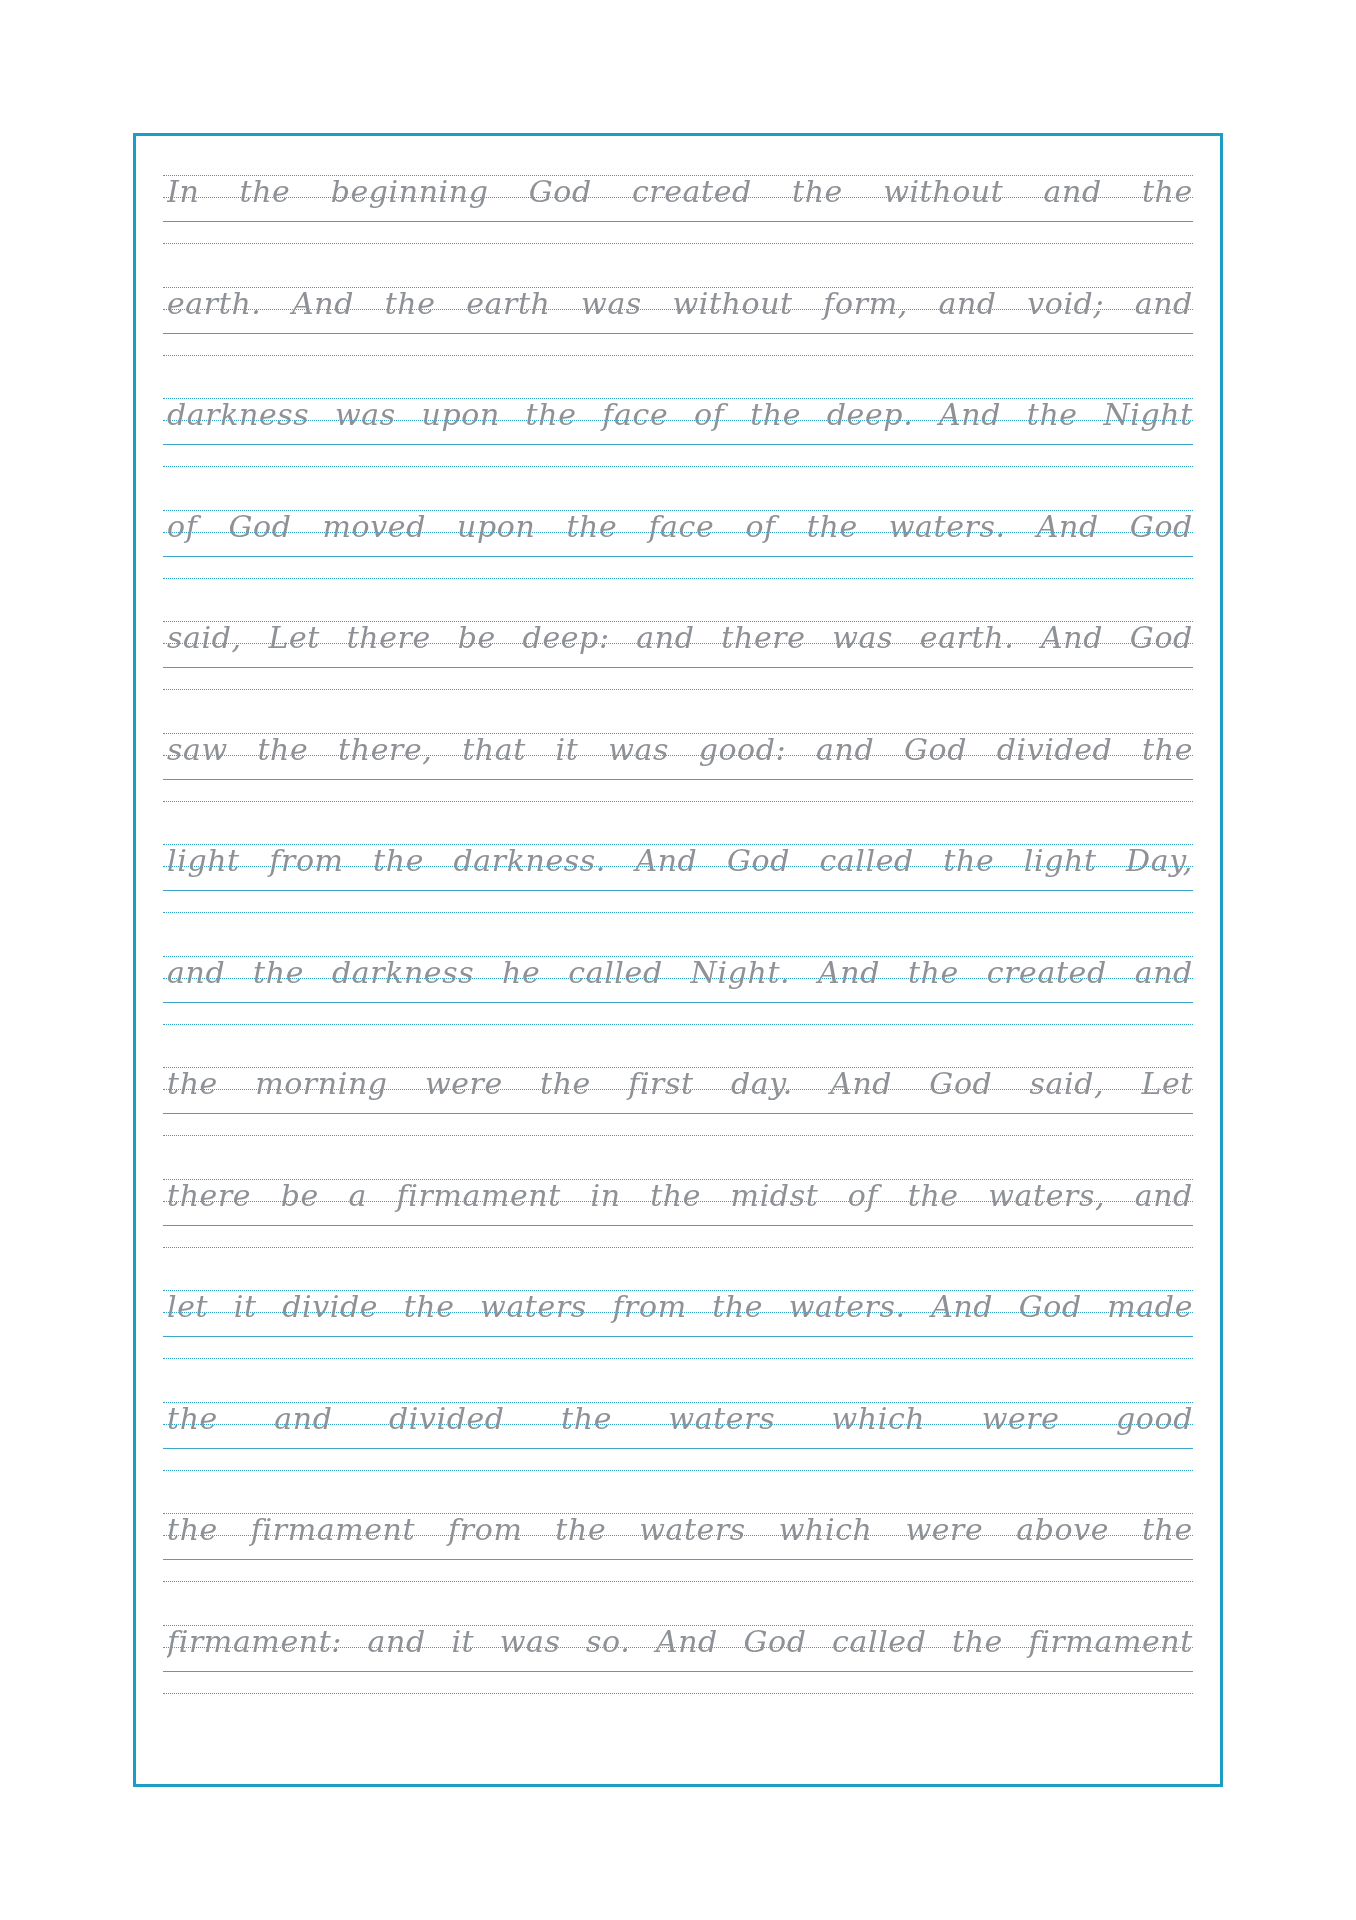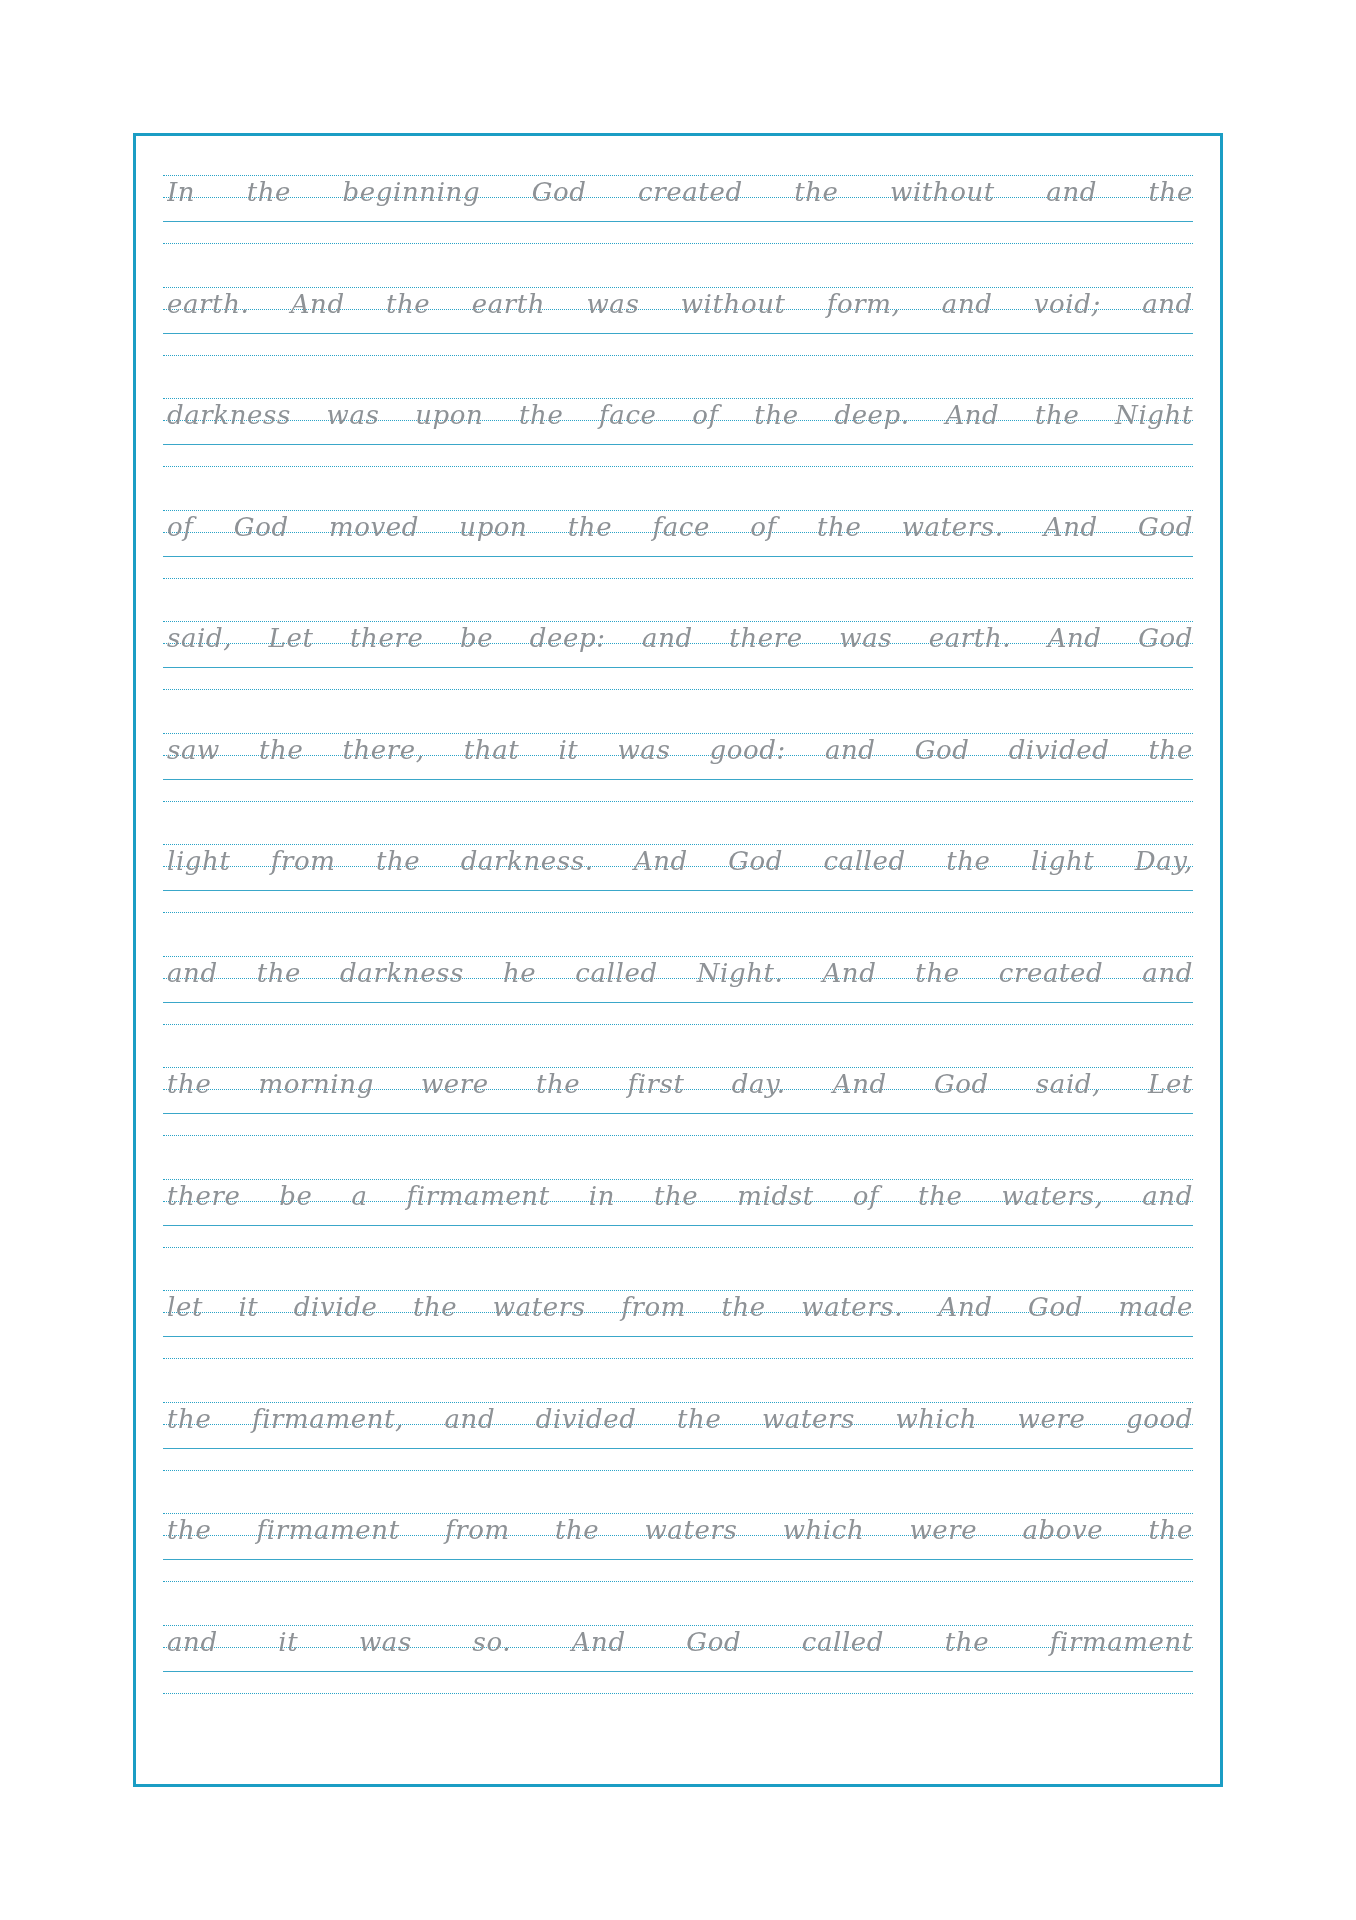"In" .row .text { font-size: 26px -> 30px }
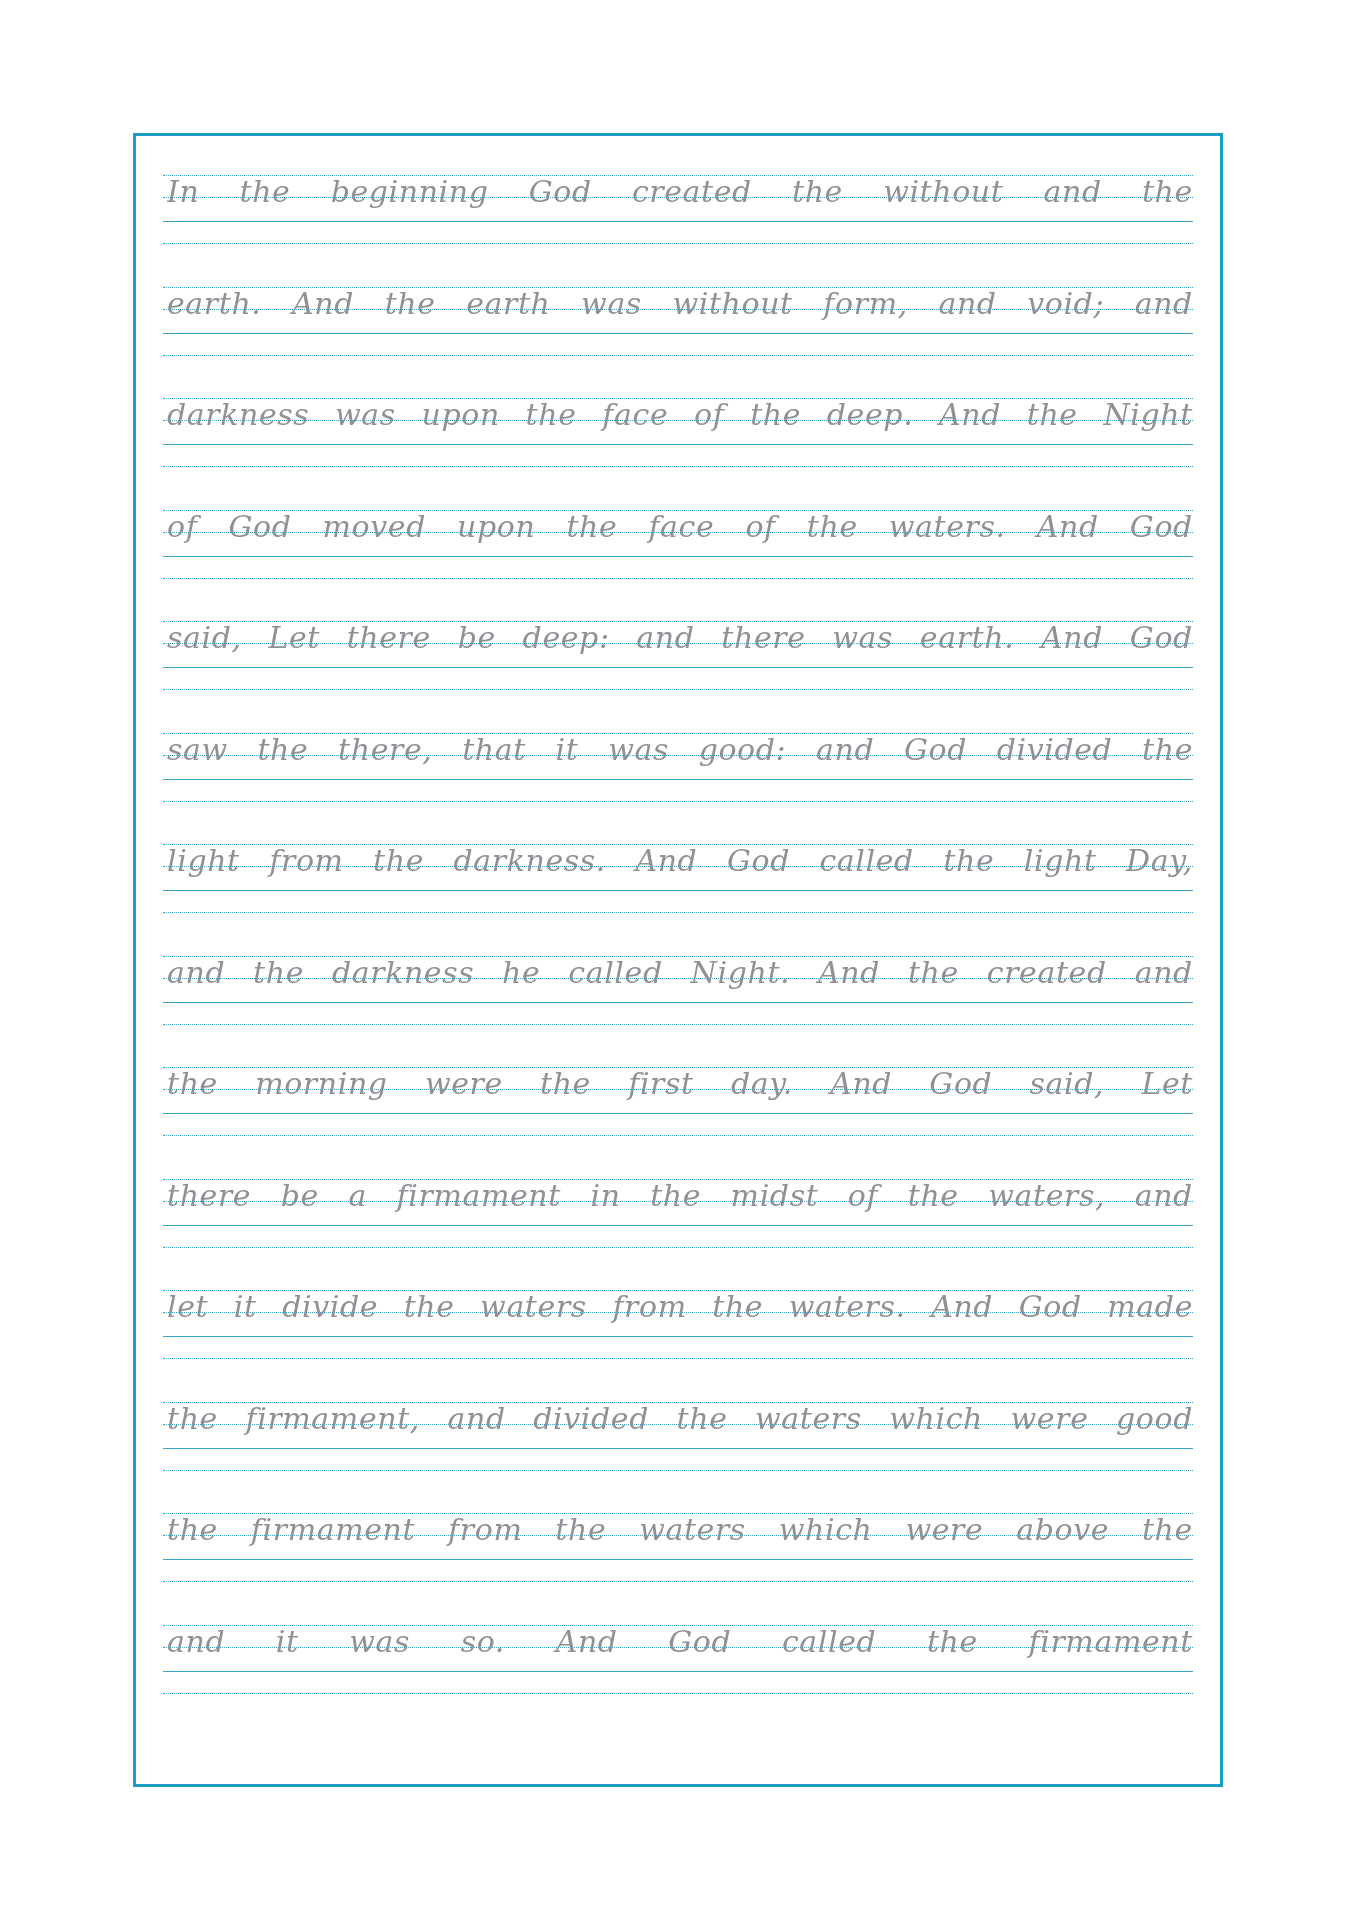"firmament," span.w { html: <span>firmament,</span> -> none }
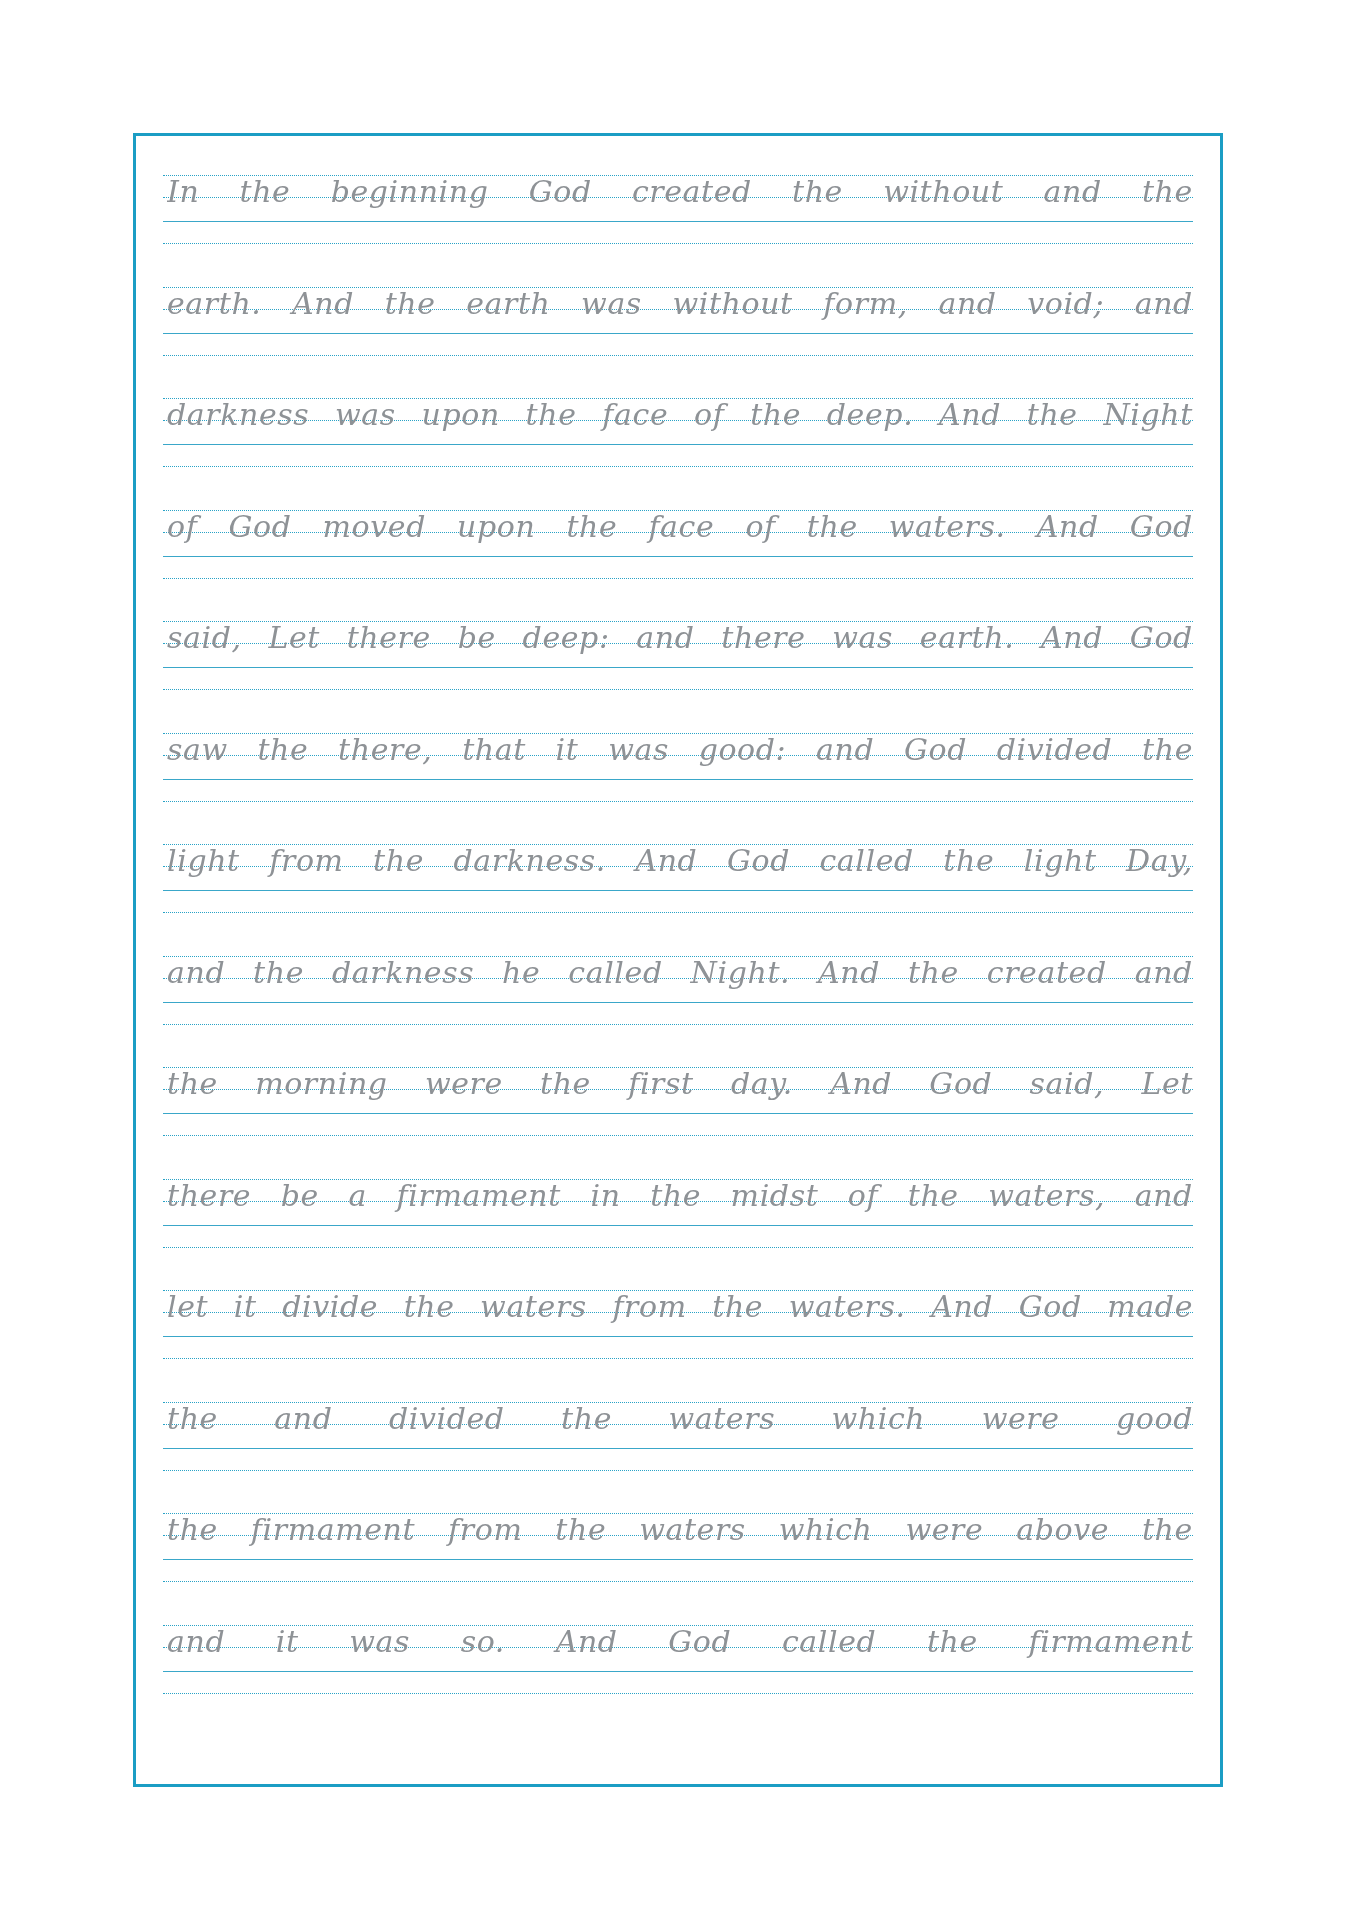"firmament:" span.w { html: none -> <span>firmament:</span> }
